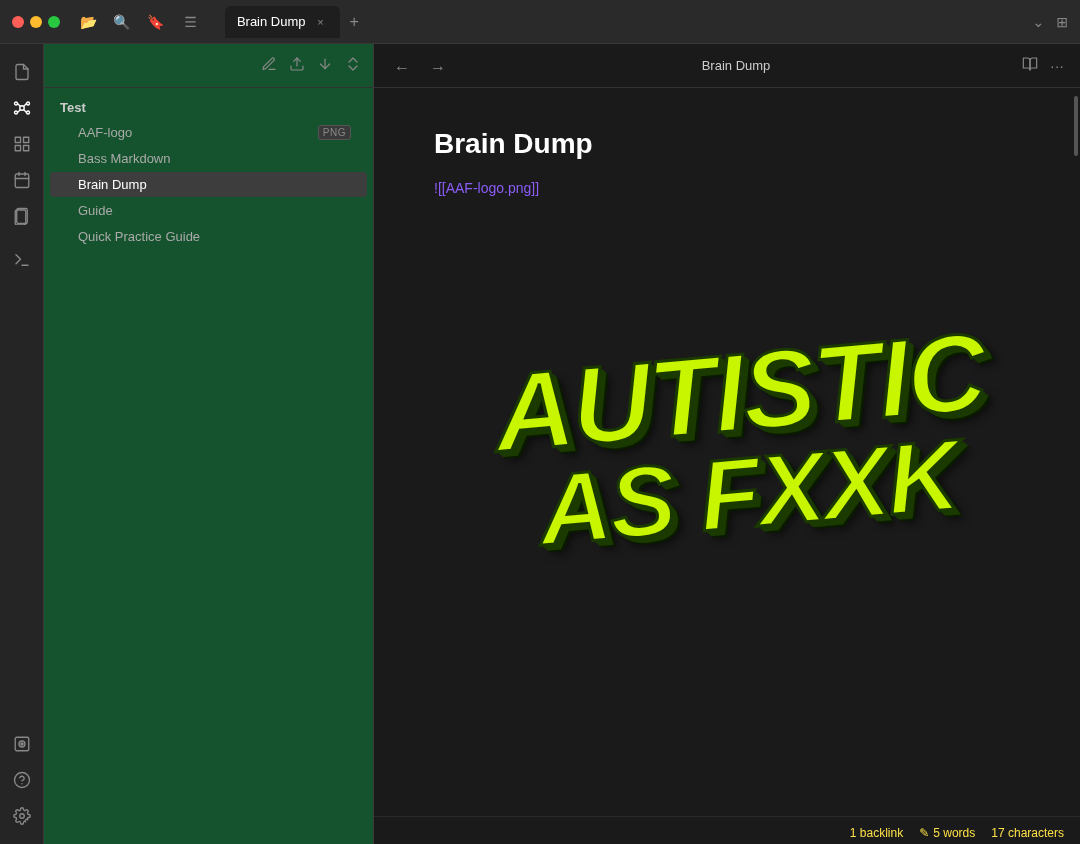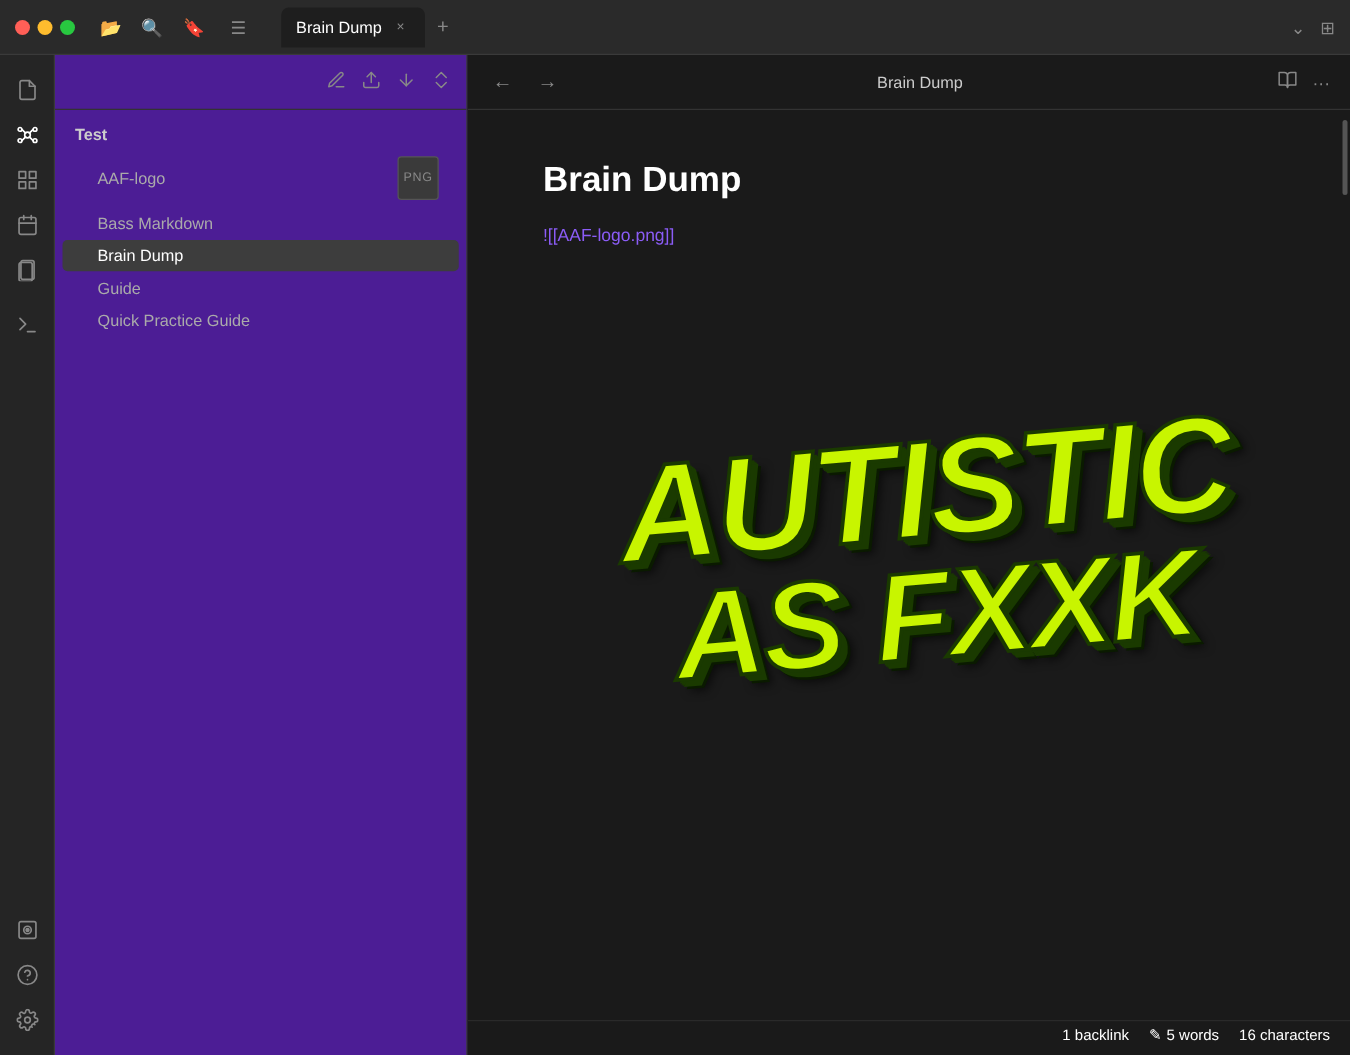"Test" .file-panel { background: #4c1d95 -> #14532d }
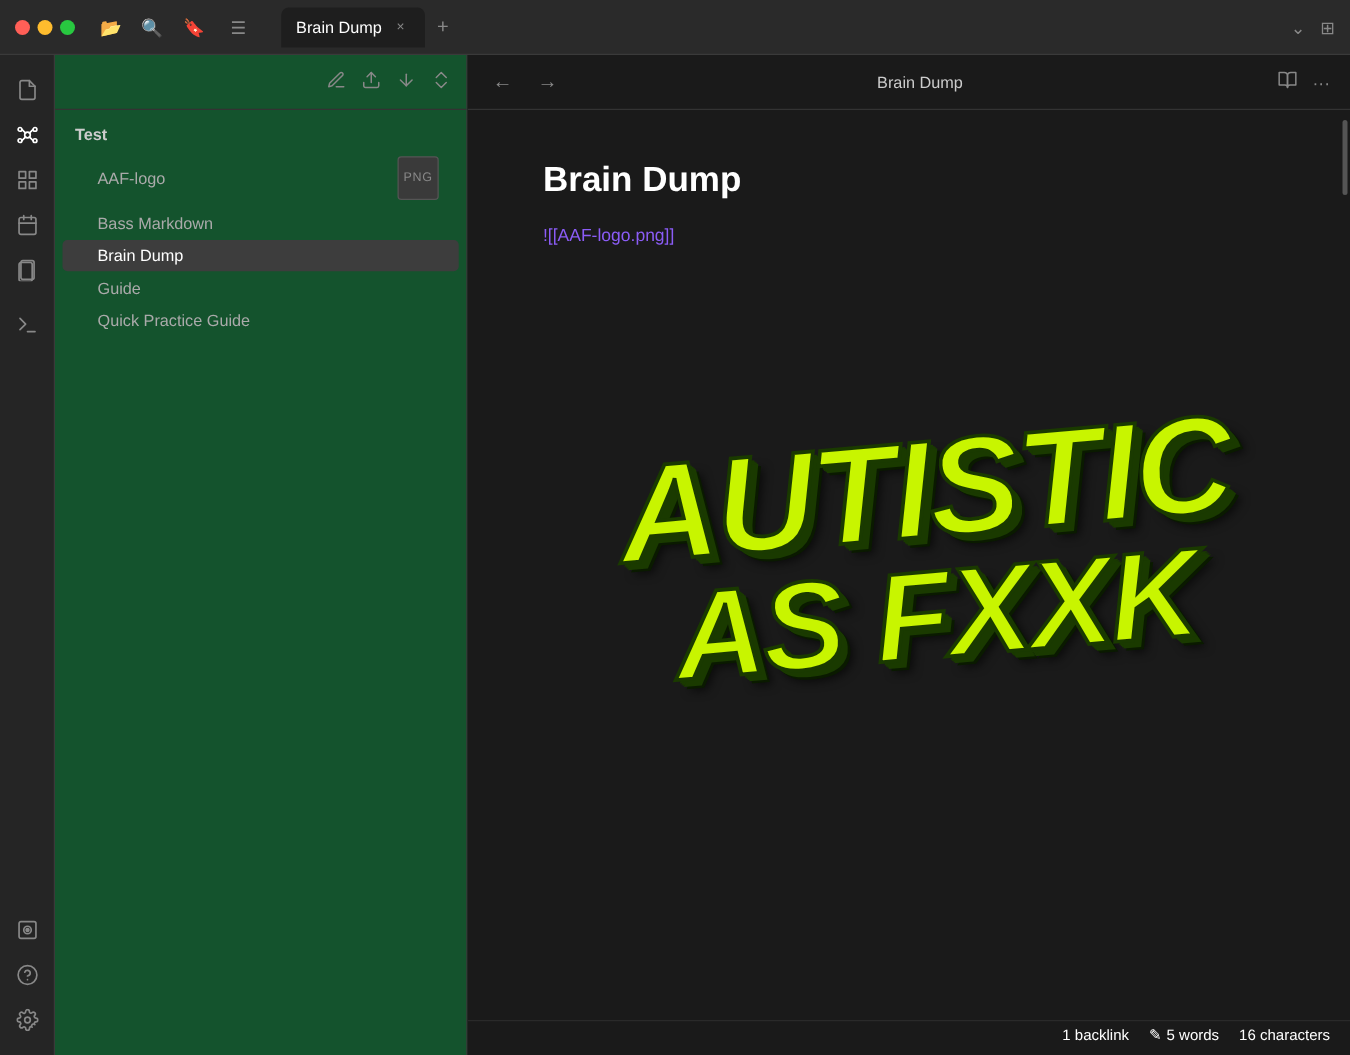"PNG" .tree-item-badge { padding: 11px 4px -> 1px 4px }
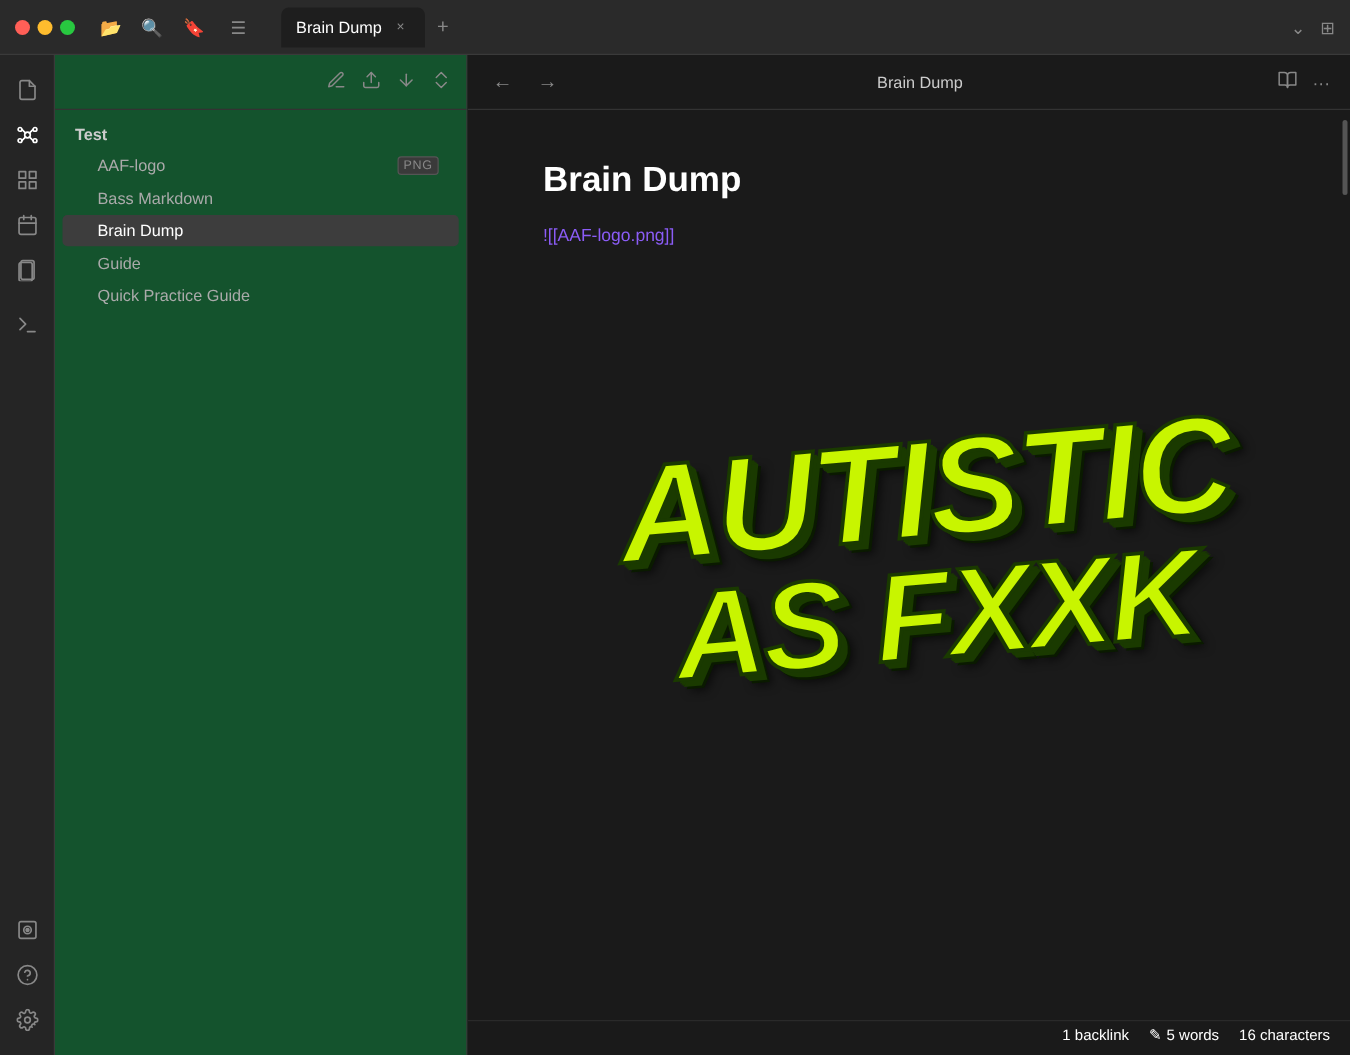"1 backlink" .editor-statusbar { align-items: flex-start -> flex-end; color: #ffffff -> #fde047 }
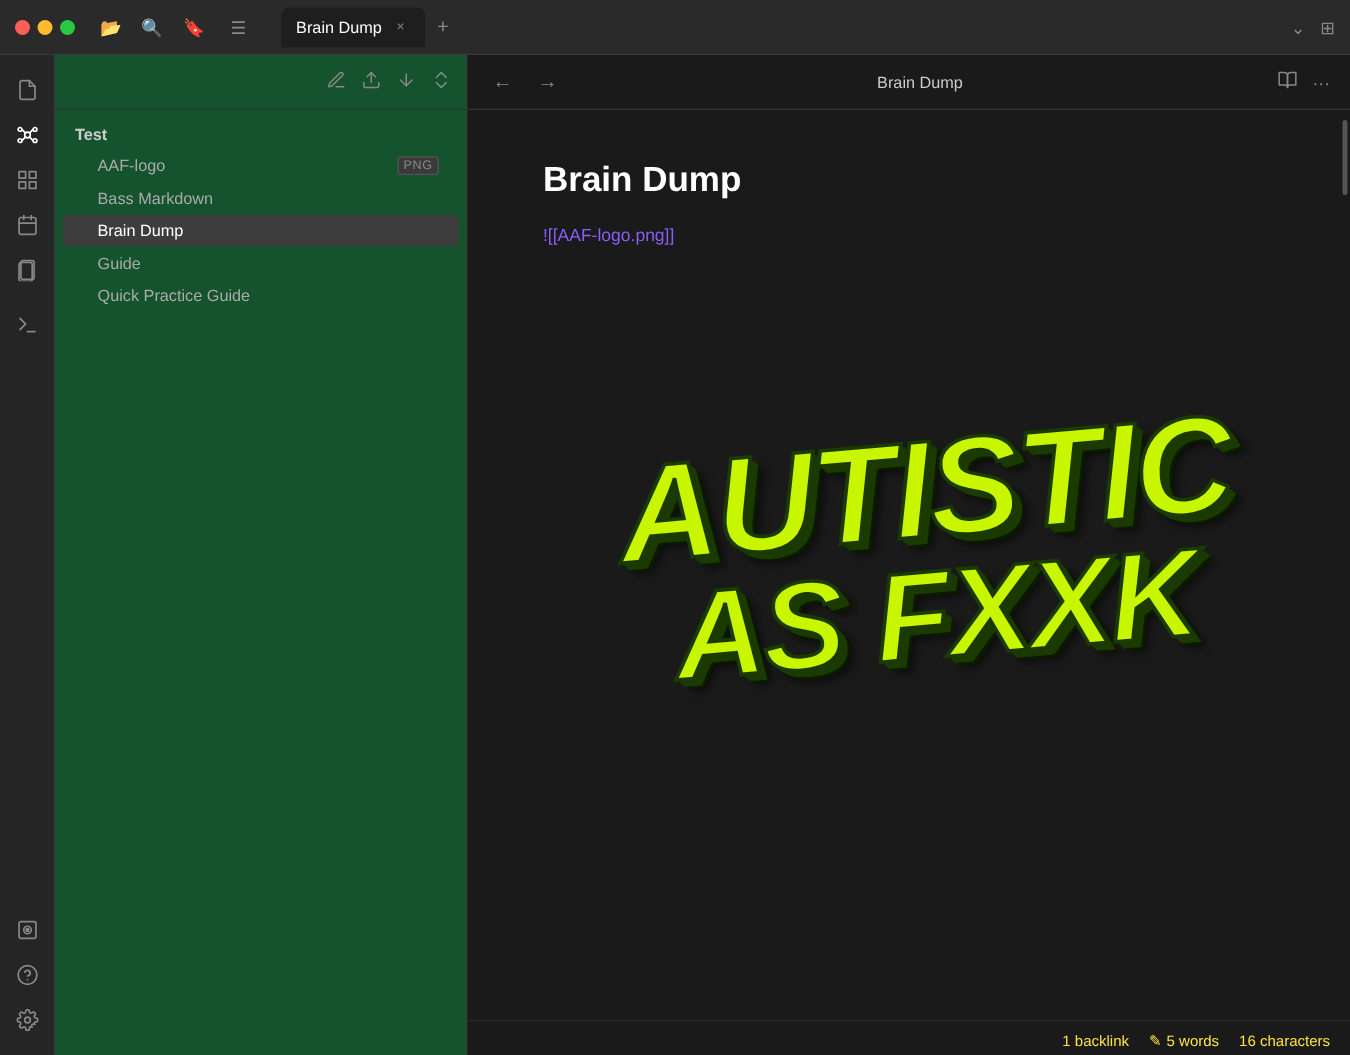"16 characters" span { text: 16 -> 17 }
